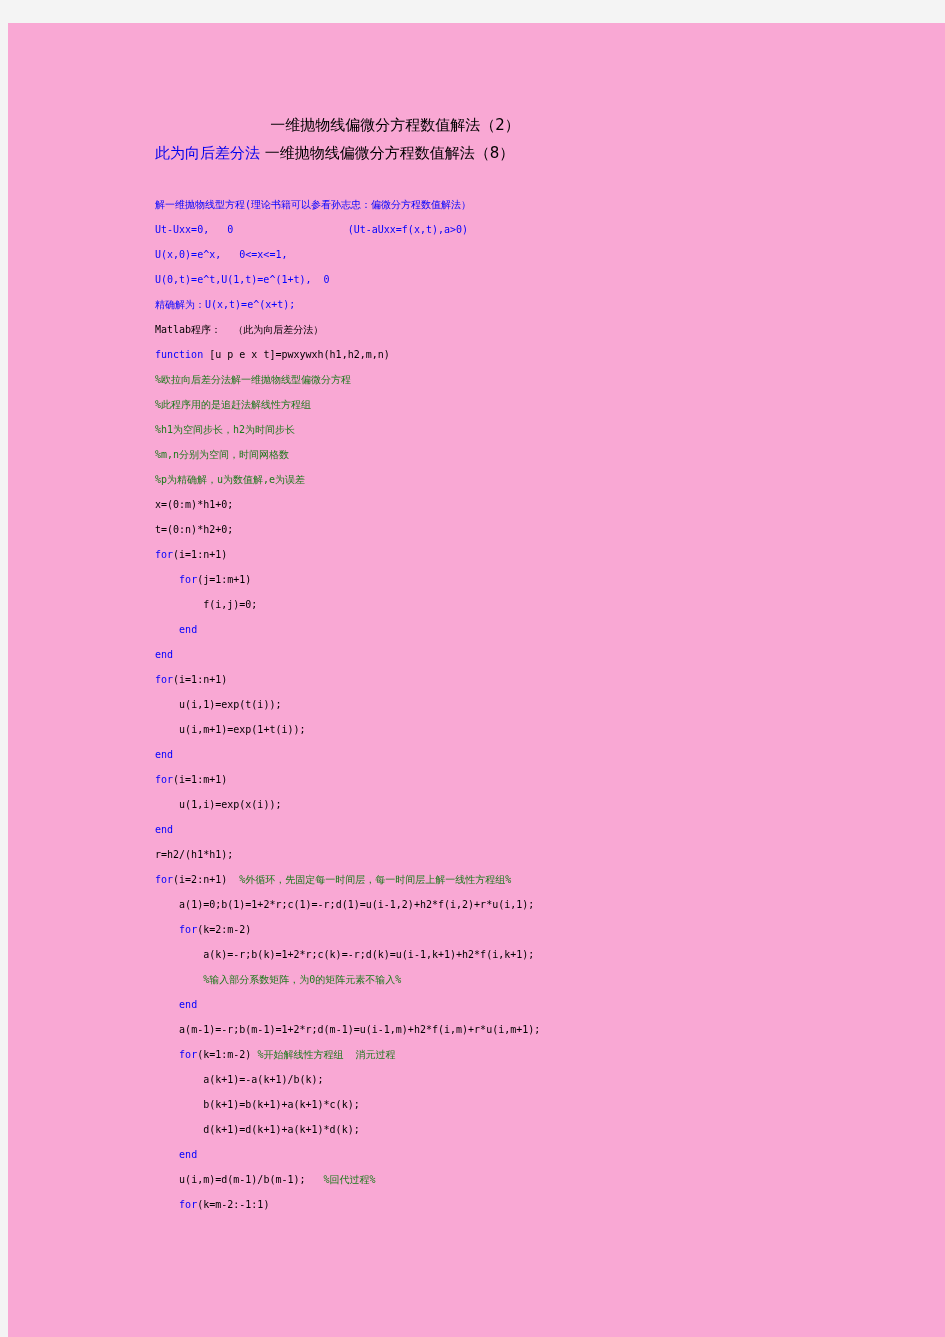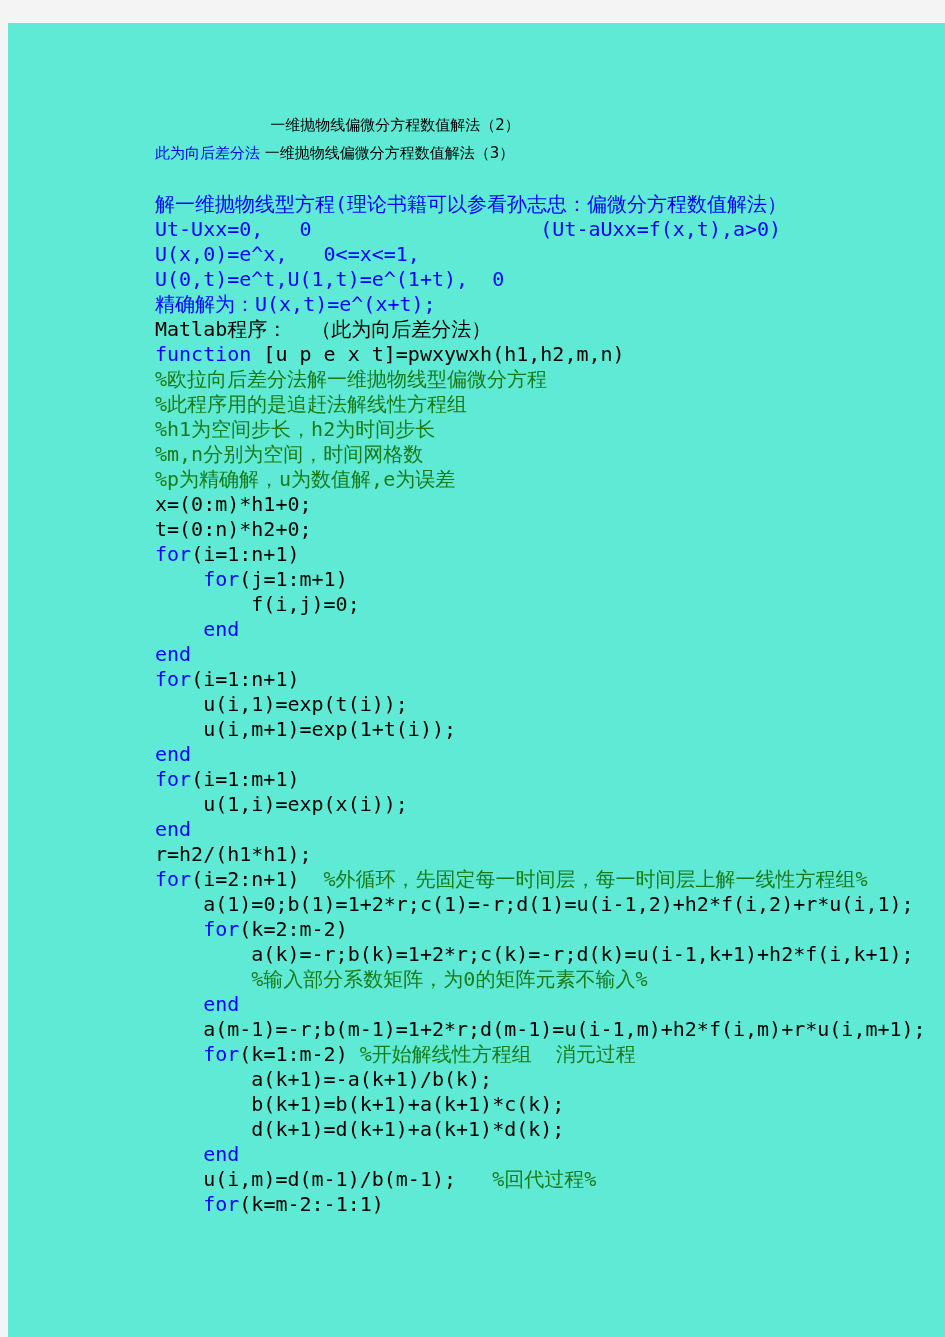"一维抛物线偏微分方程数值解法（2）" #page { background: #5eead4 -> #f9a8d4 }
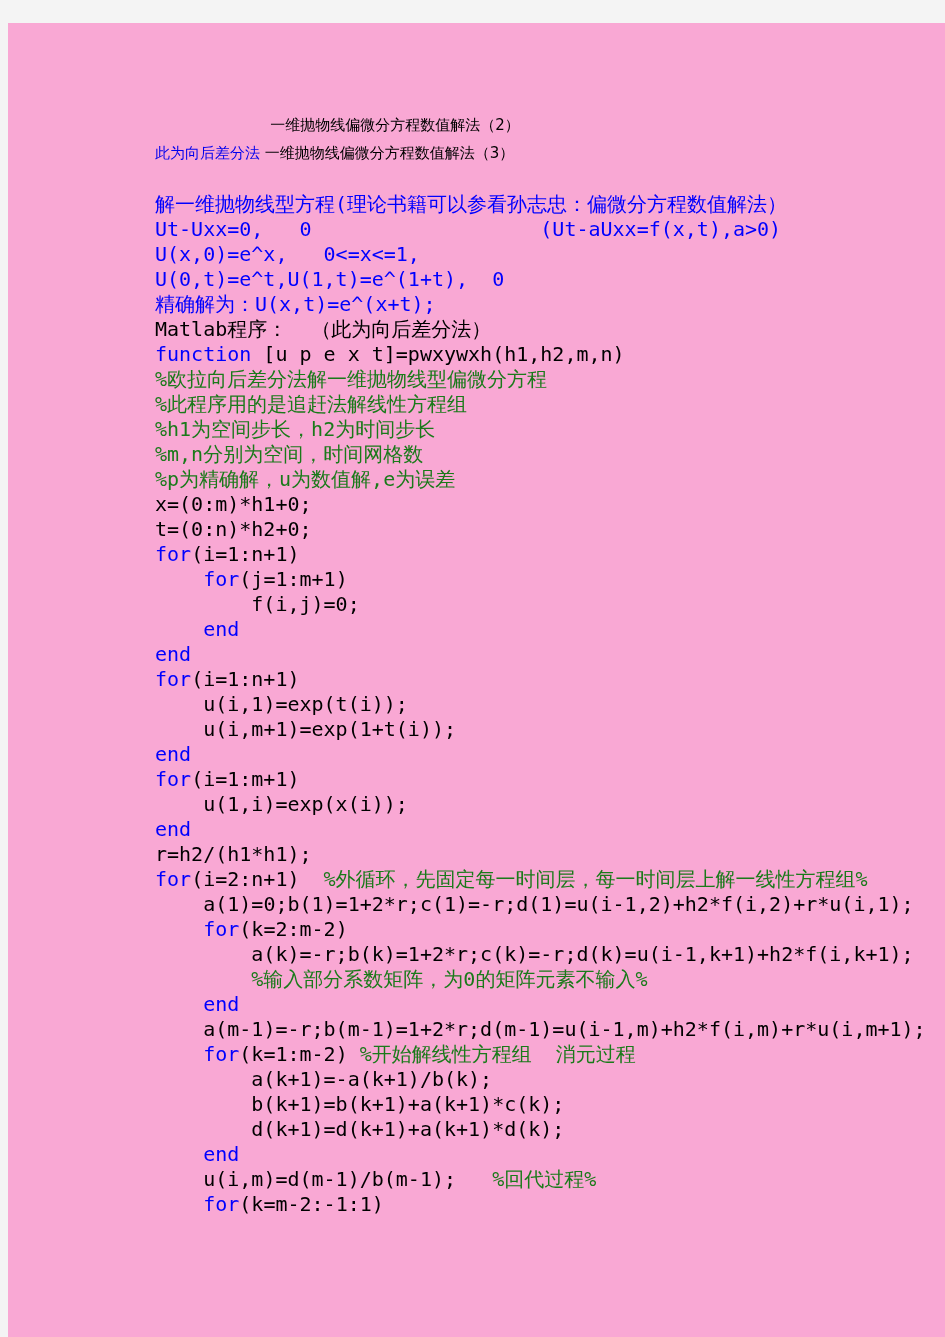"一维抛物线偏微分方程数值解法（3）" span.prev-rest { text: 3 -> 8 }
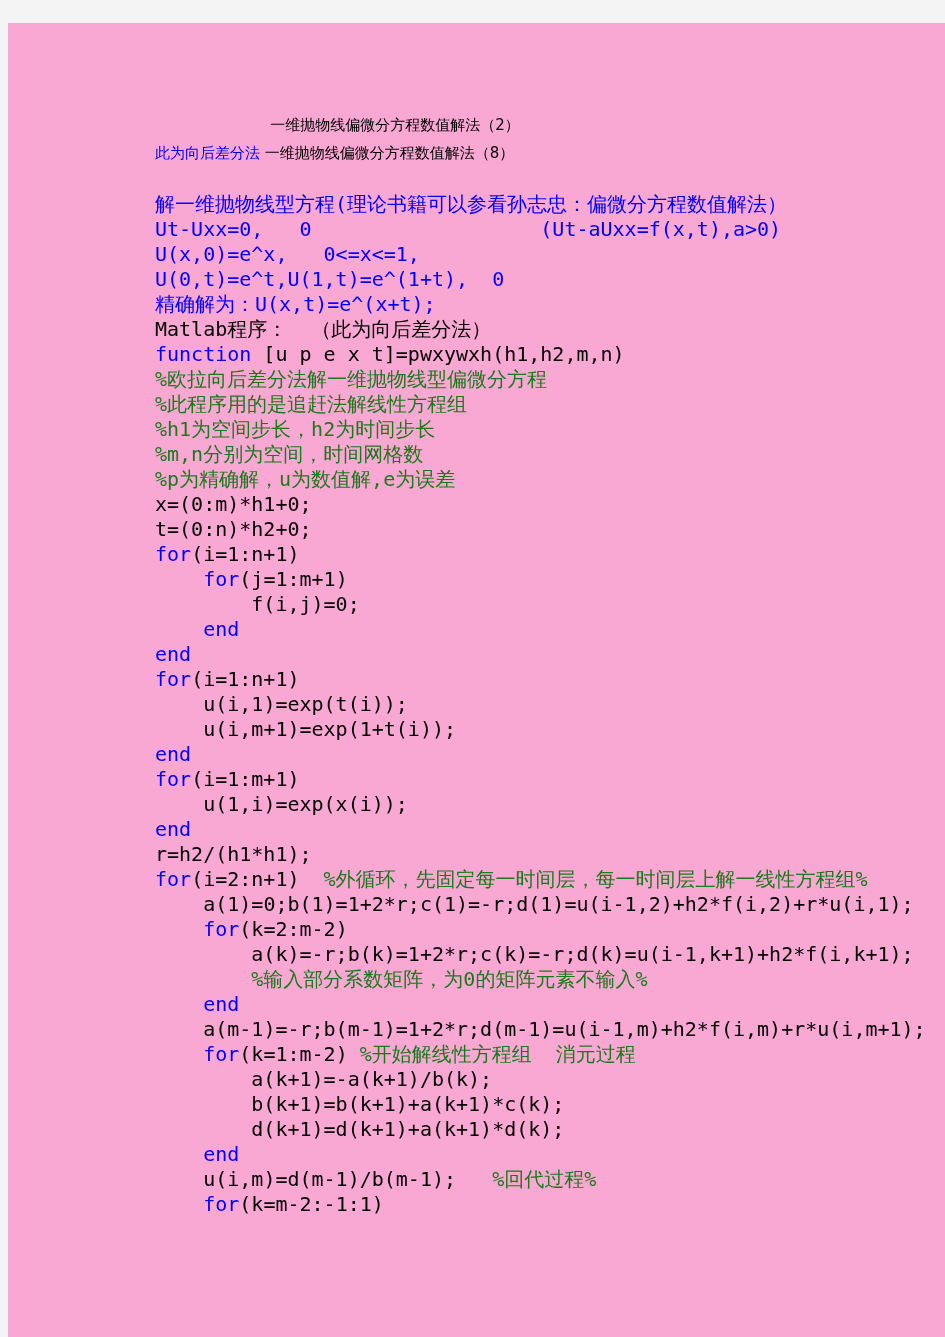"解一维抛物线型方程(理论书籍可以参看孙志忠：偏微分方程数值解法）" .code-block { font-size: 20px -> 10px }
